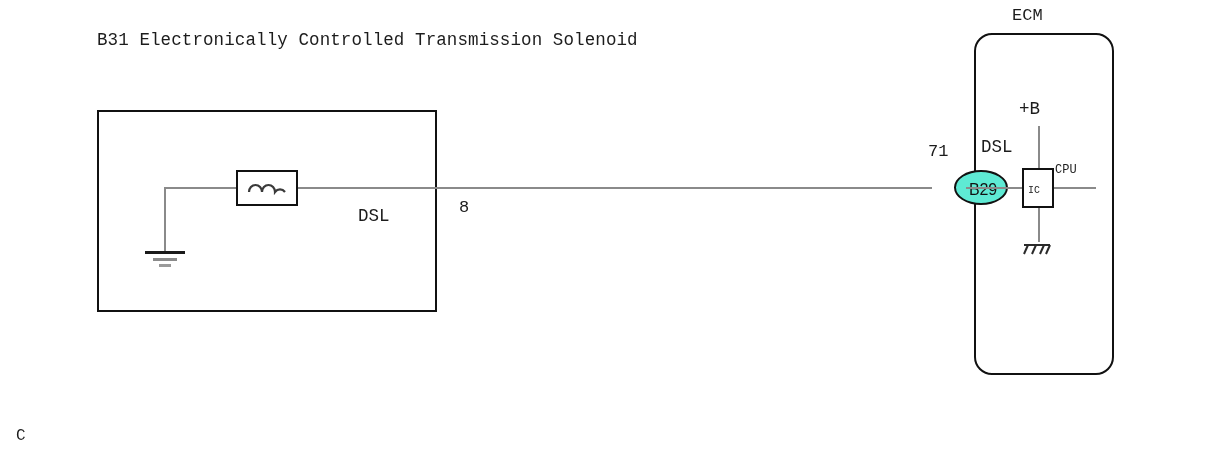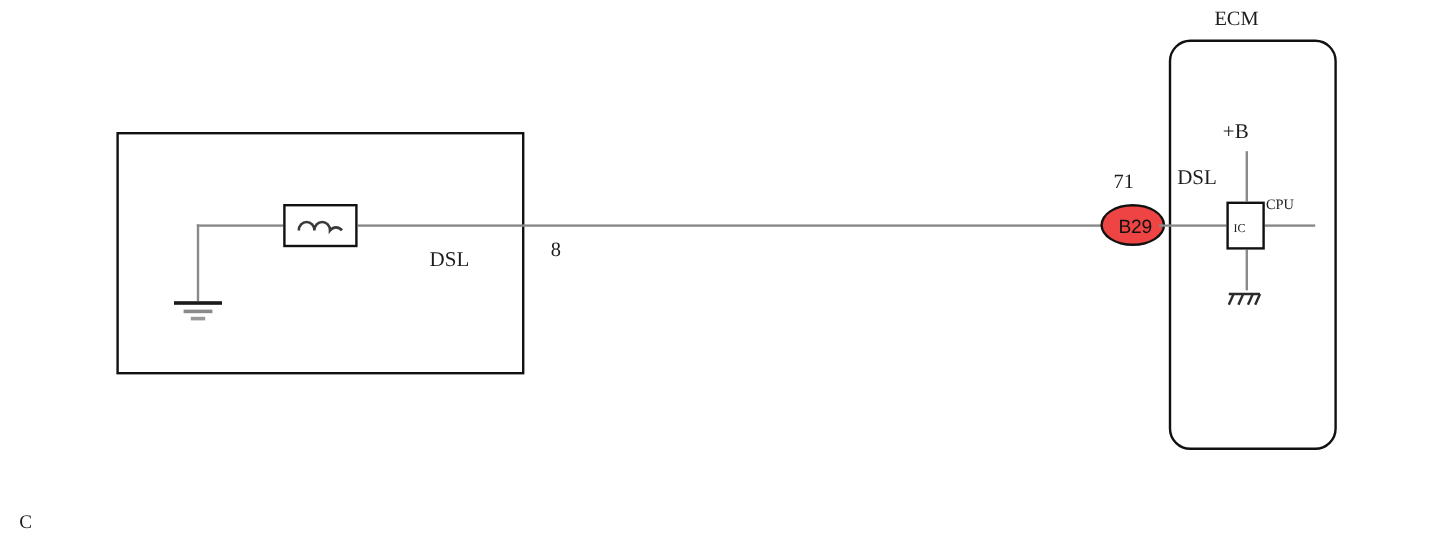"ECM" .label { font-family: Liberation Serif, serif -> Liberation Mono, monospace }
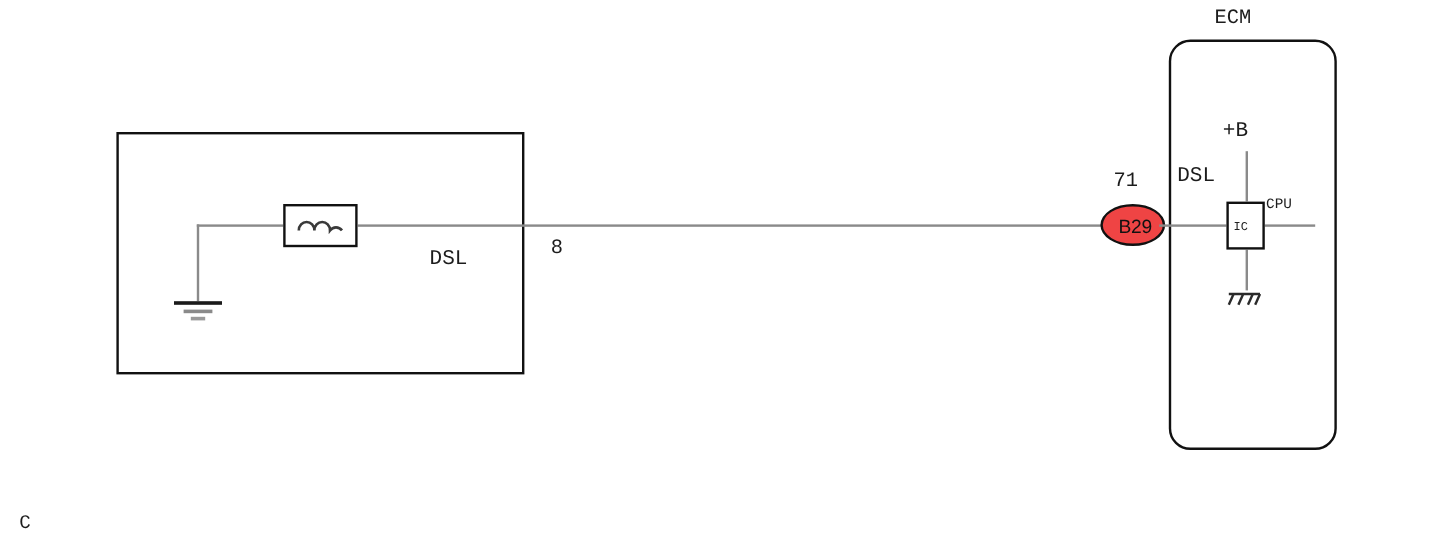"B31 Electronically Controlled" div.label { html: none -> <div>B31 Electronically Controlled Transmission Solenoid</div> }
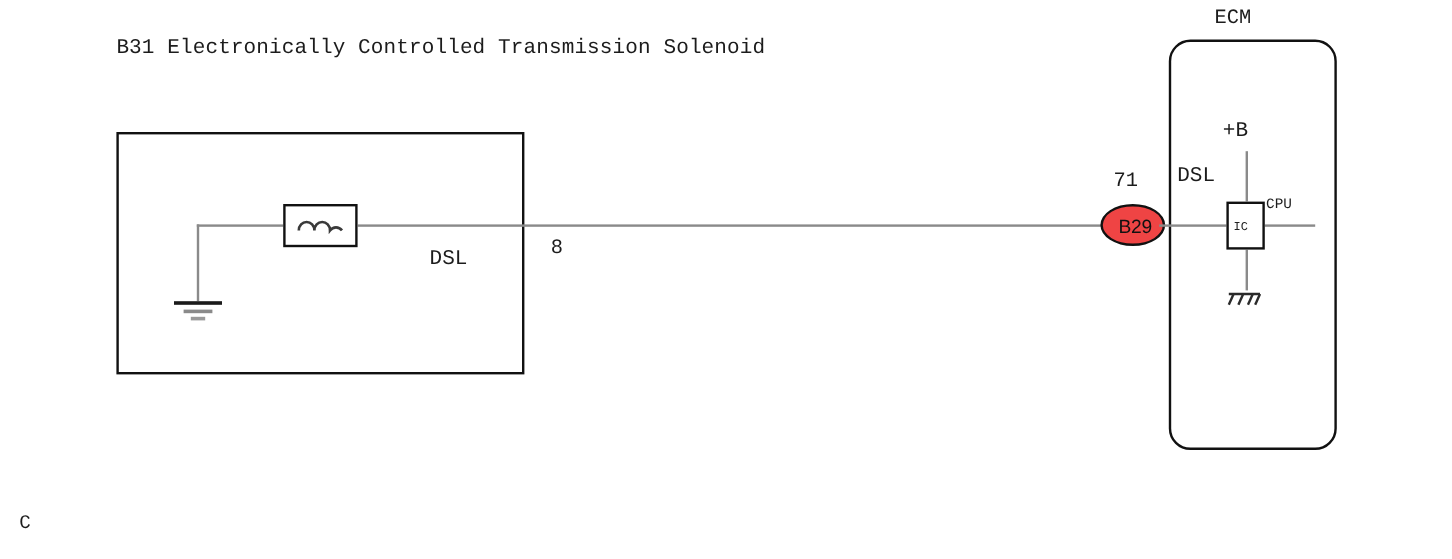"B29" .connector-oval { background: #ef4444 -> #5eead4; left: 917px -> 954px }
